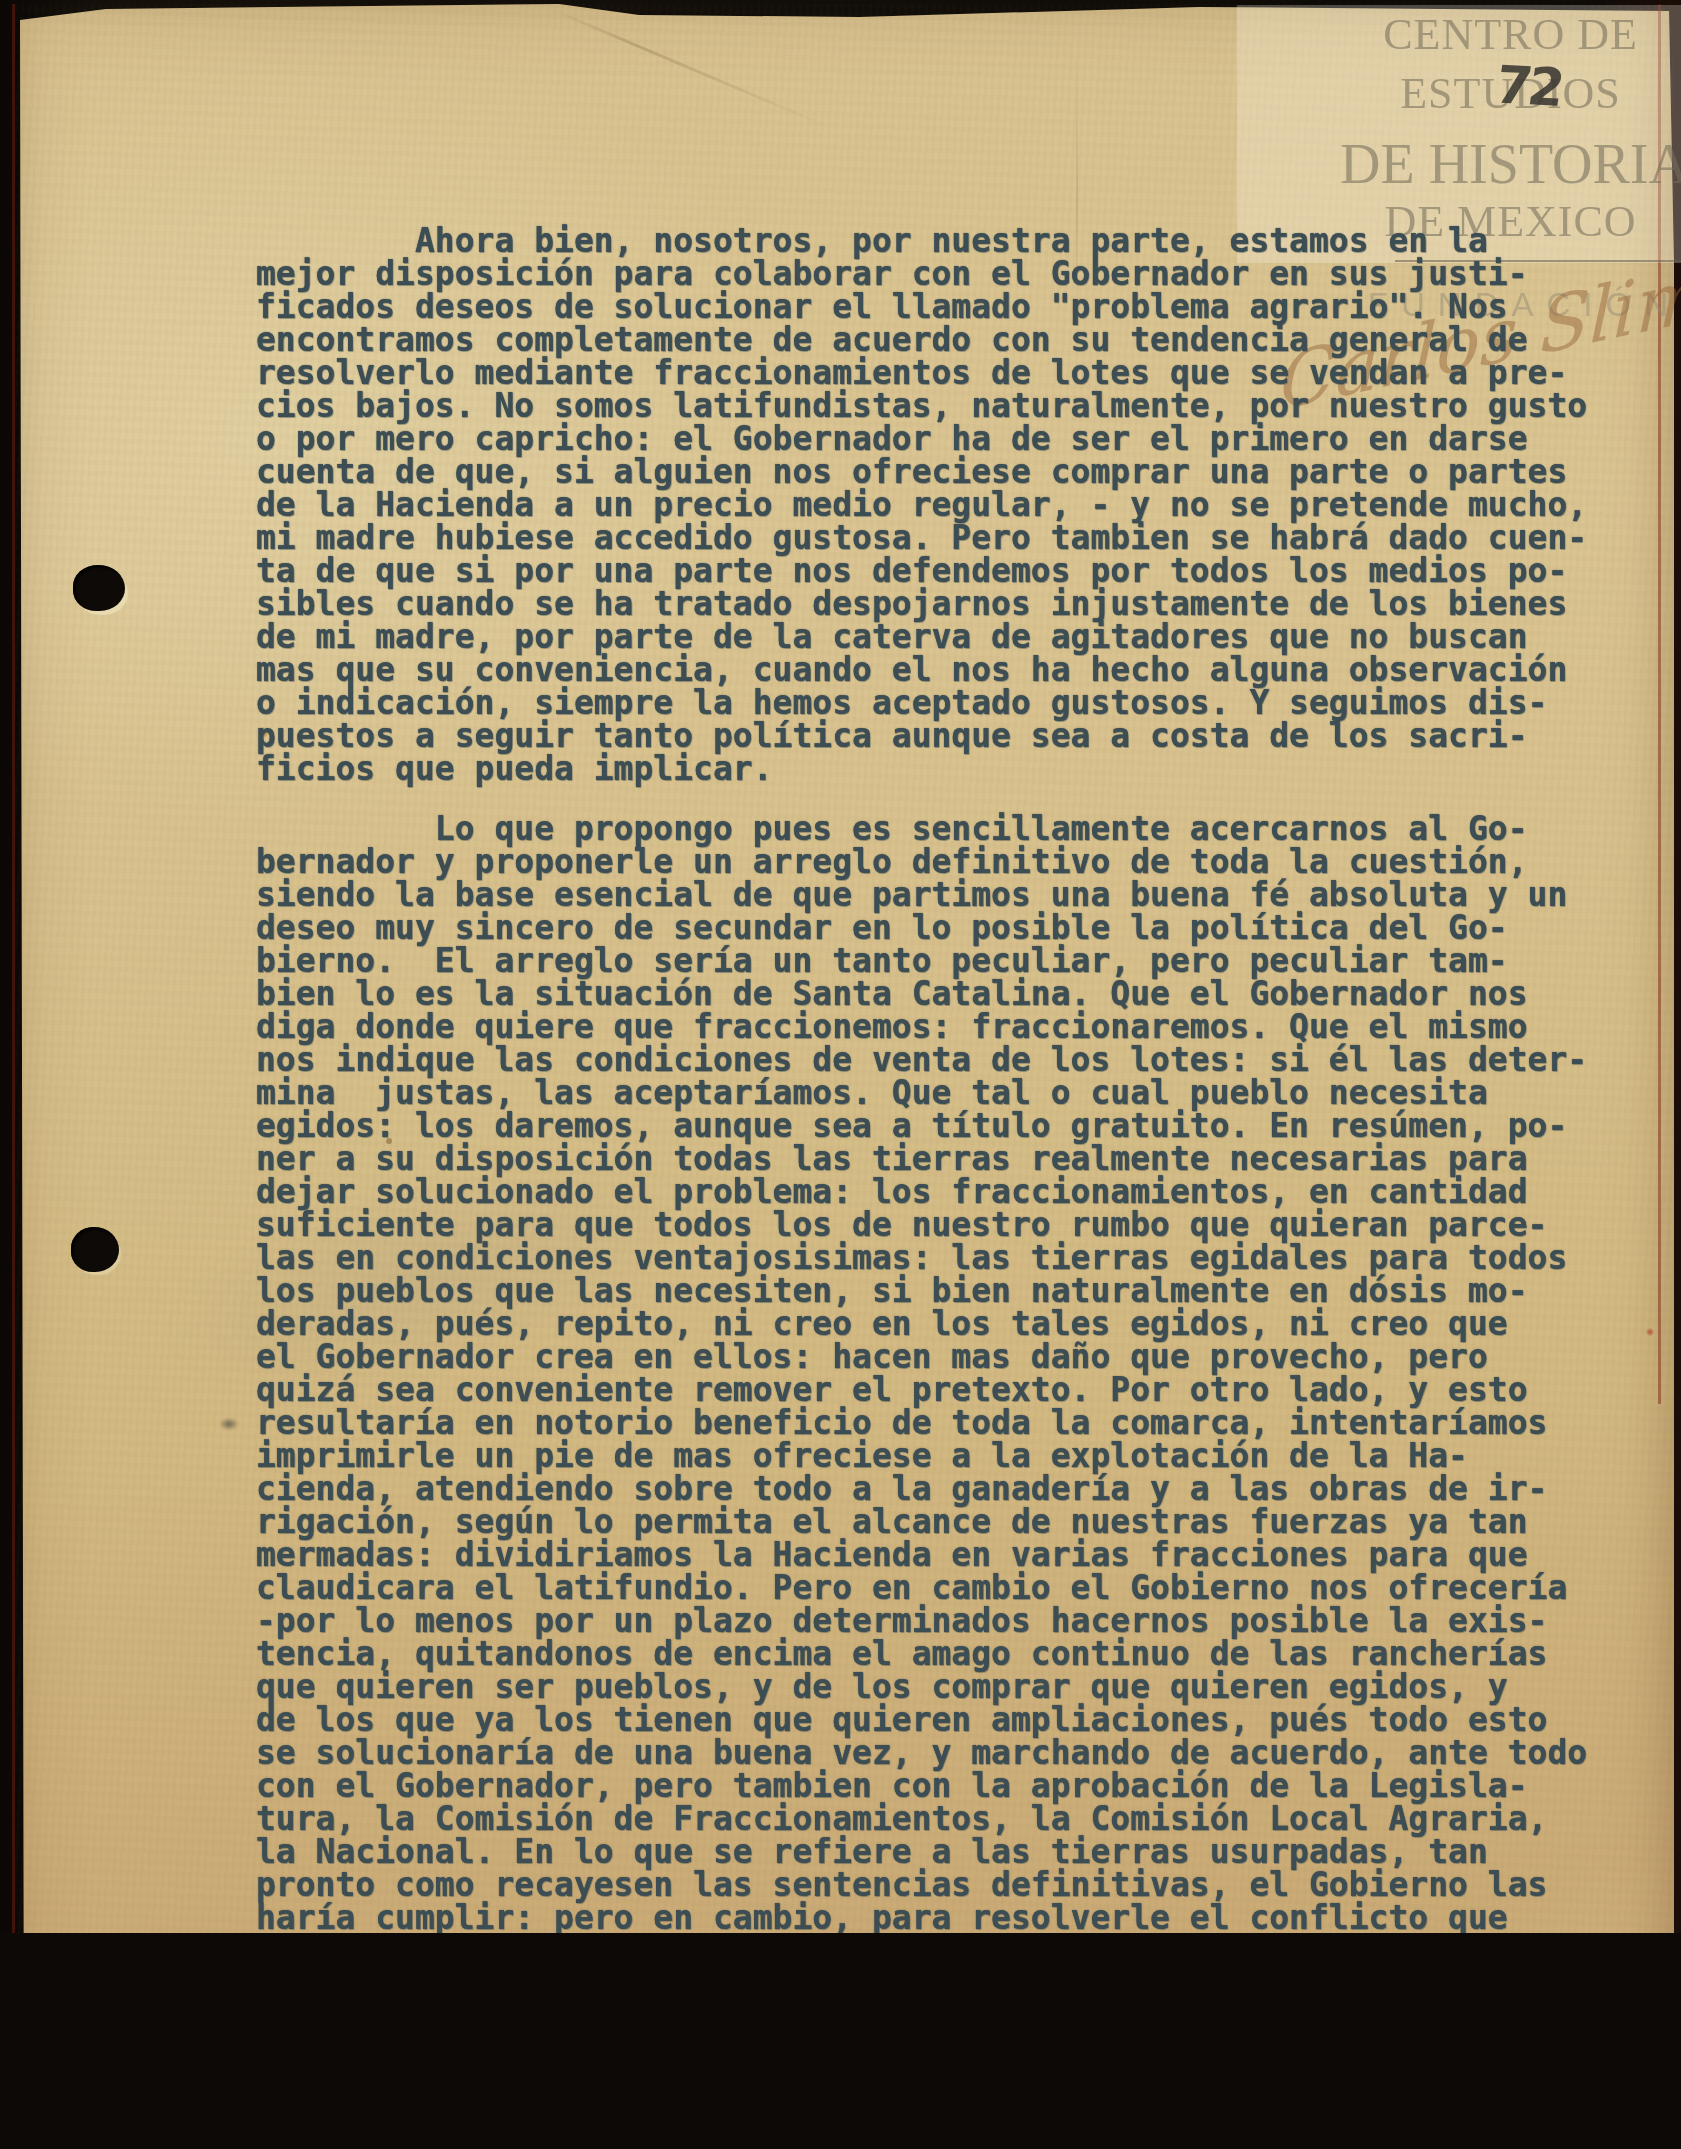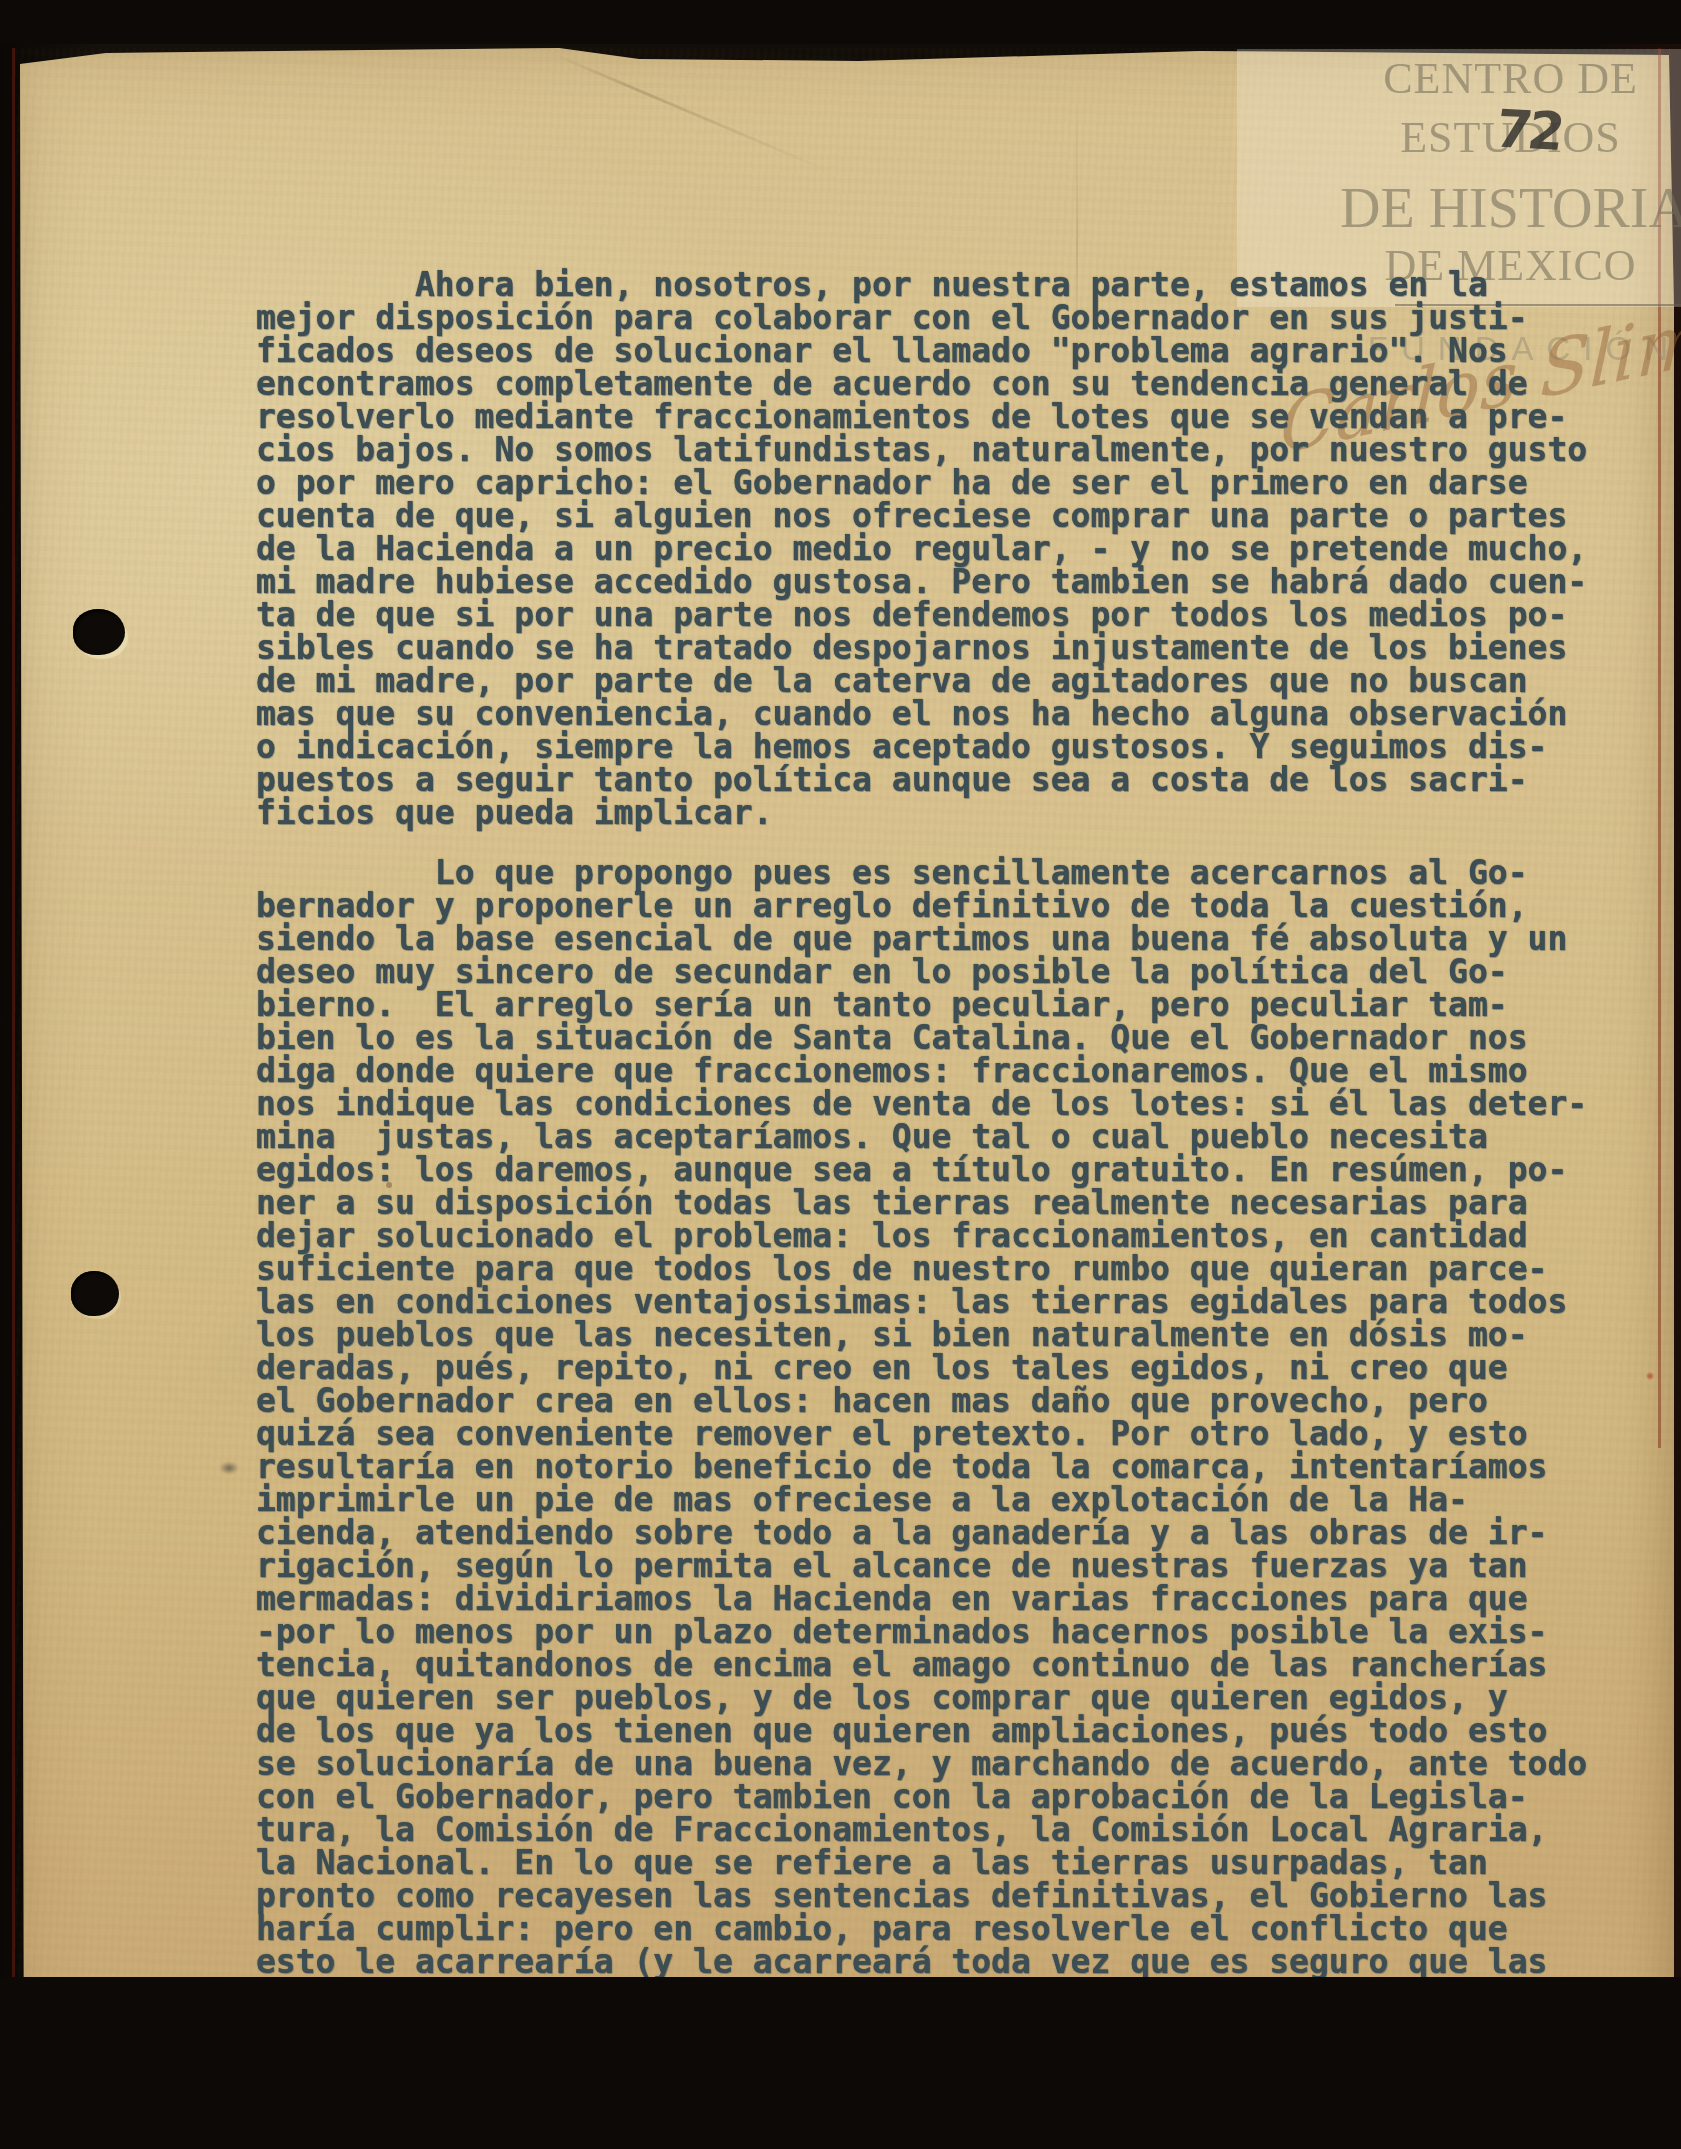"CENTRO DE" #root { margin-top: 44px -> none }
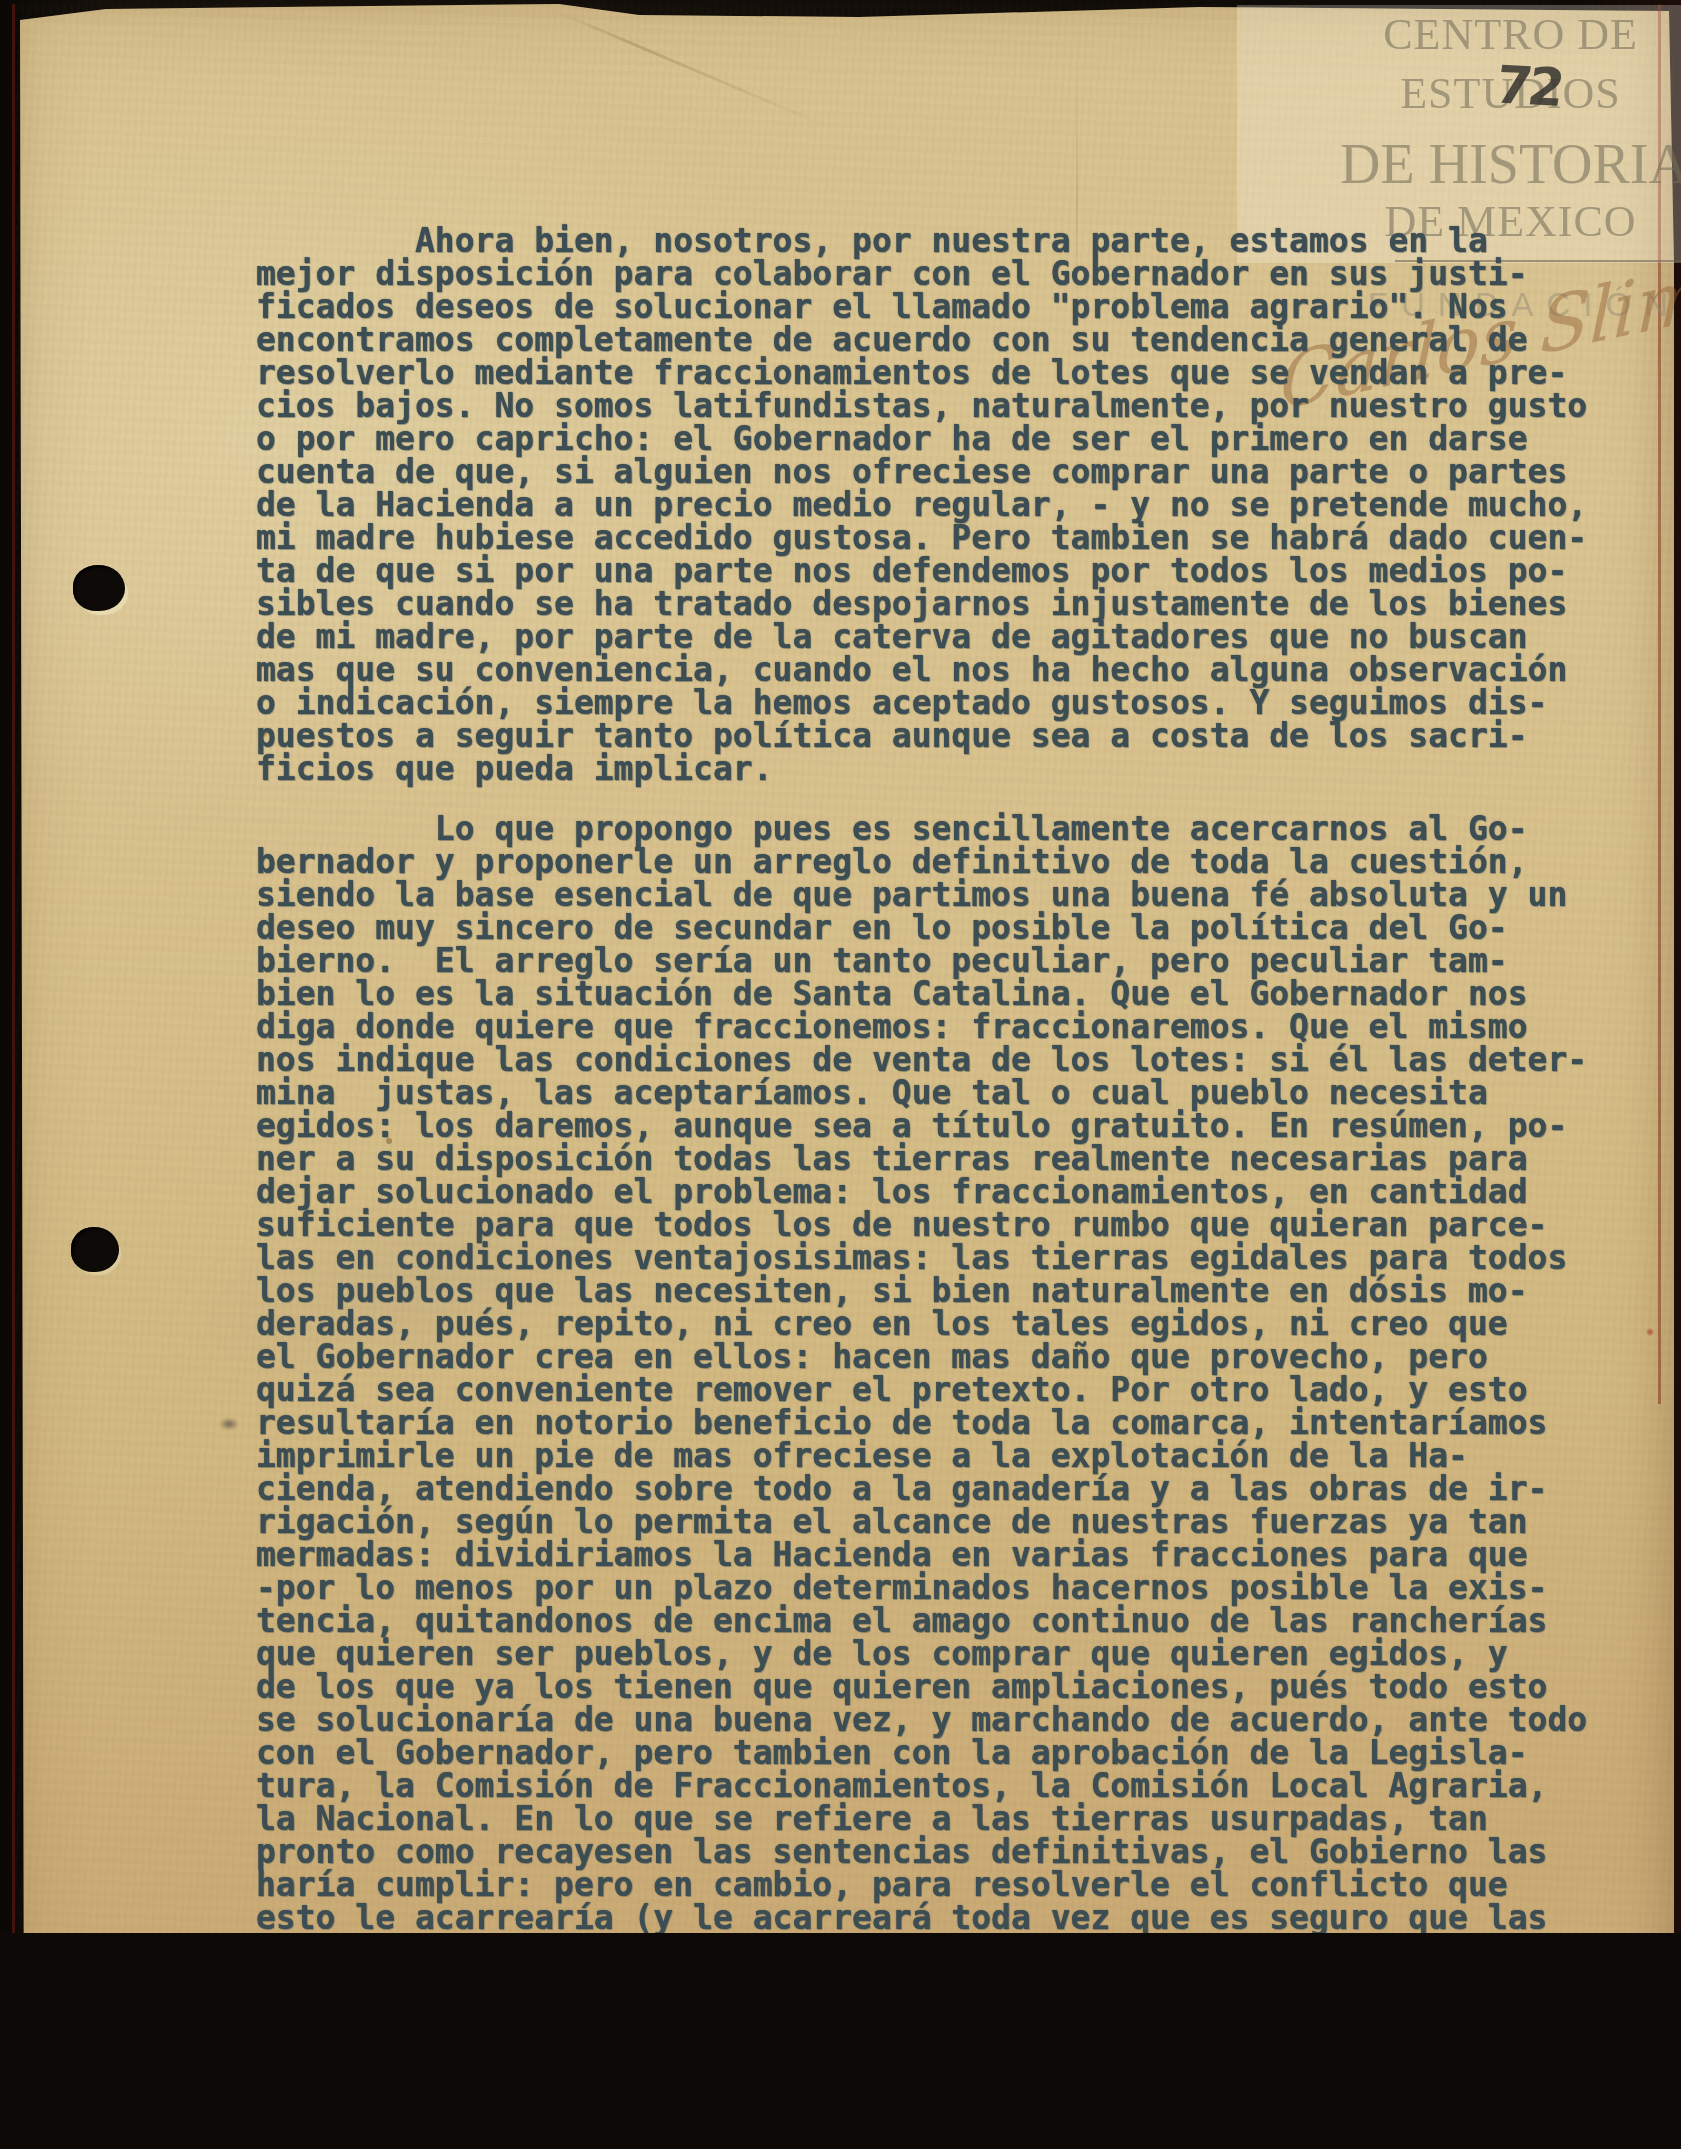"claudicara el latifundio. Pero en" div.tline { html: none -> <div>claudicara el latifundio. Pero en cambio el Gobierno nos ofrecería</div> }
